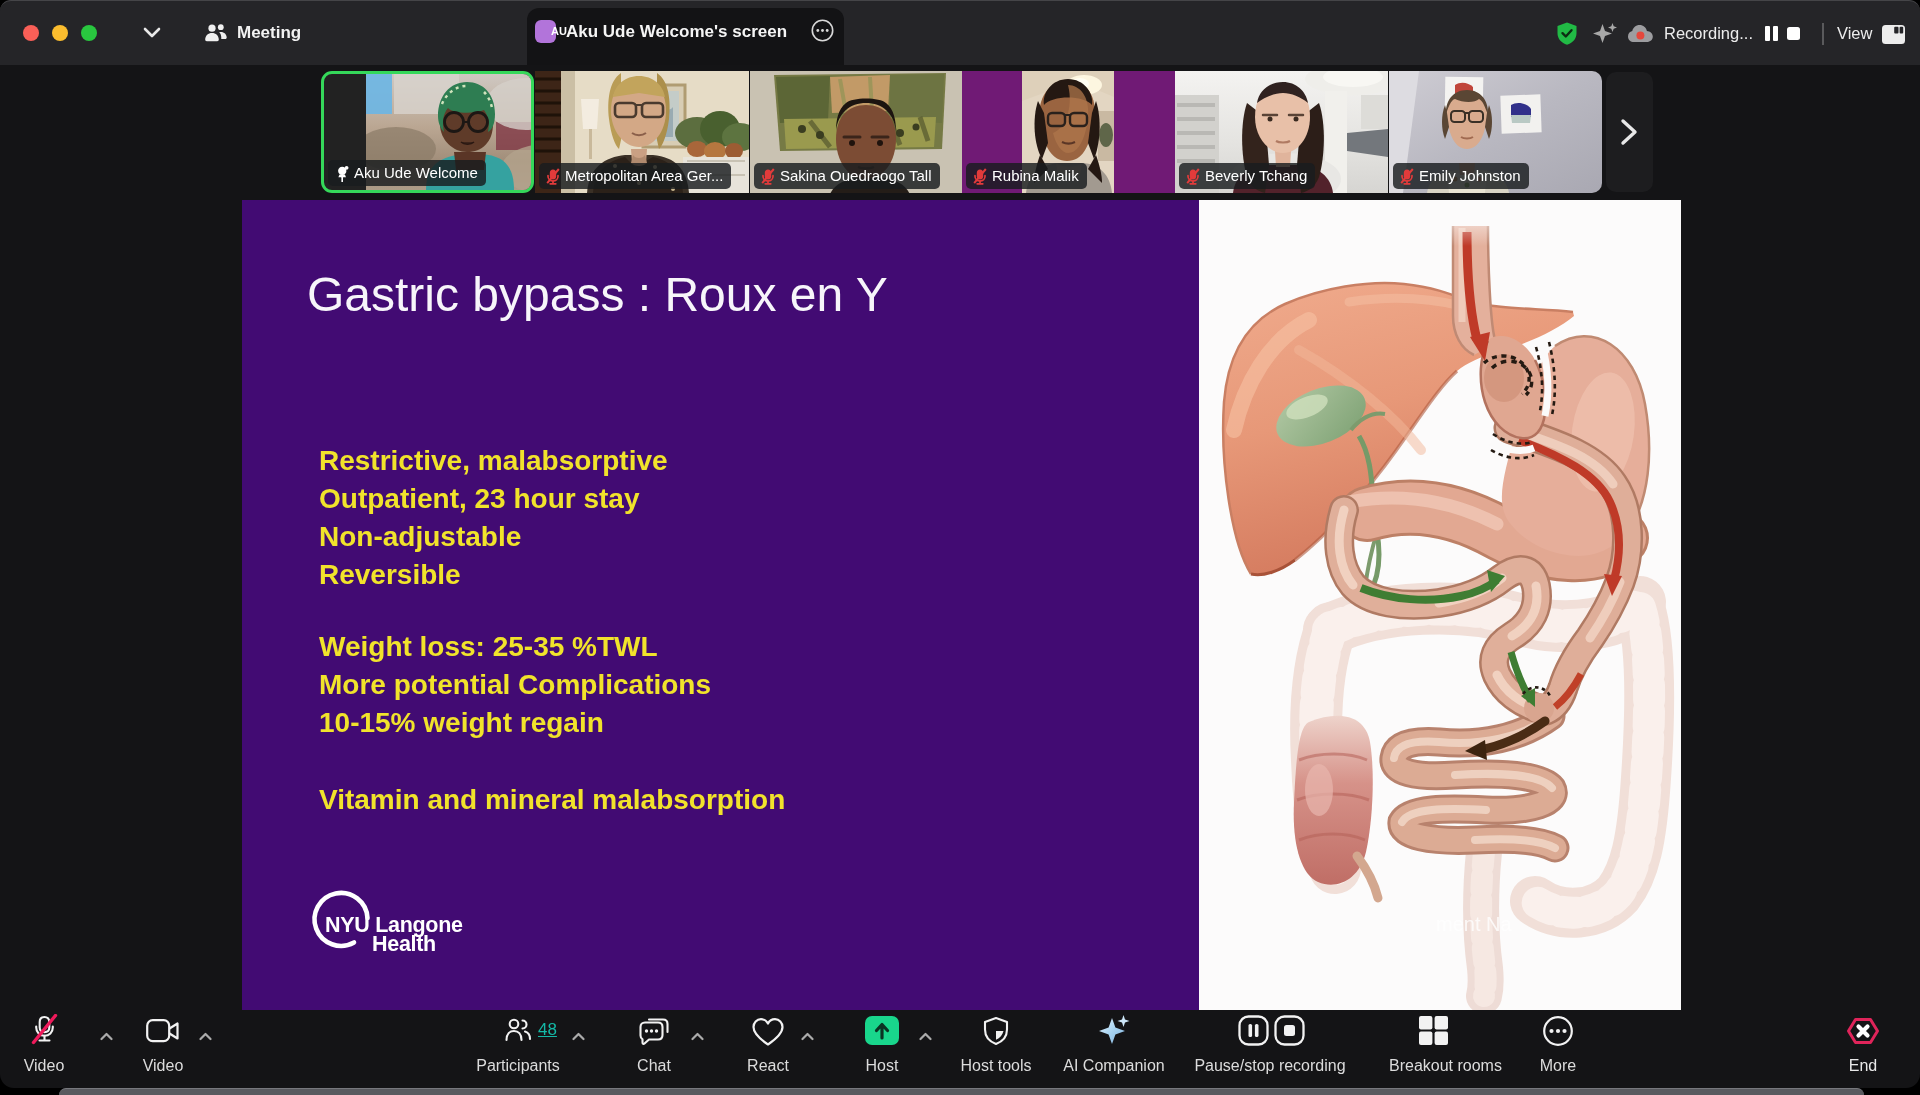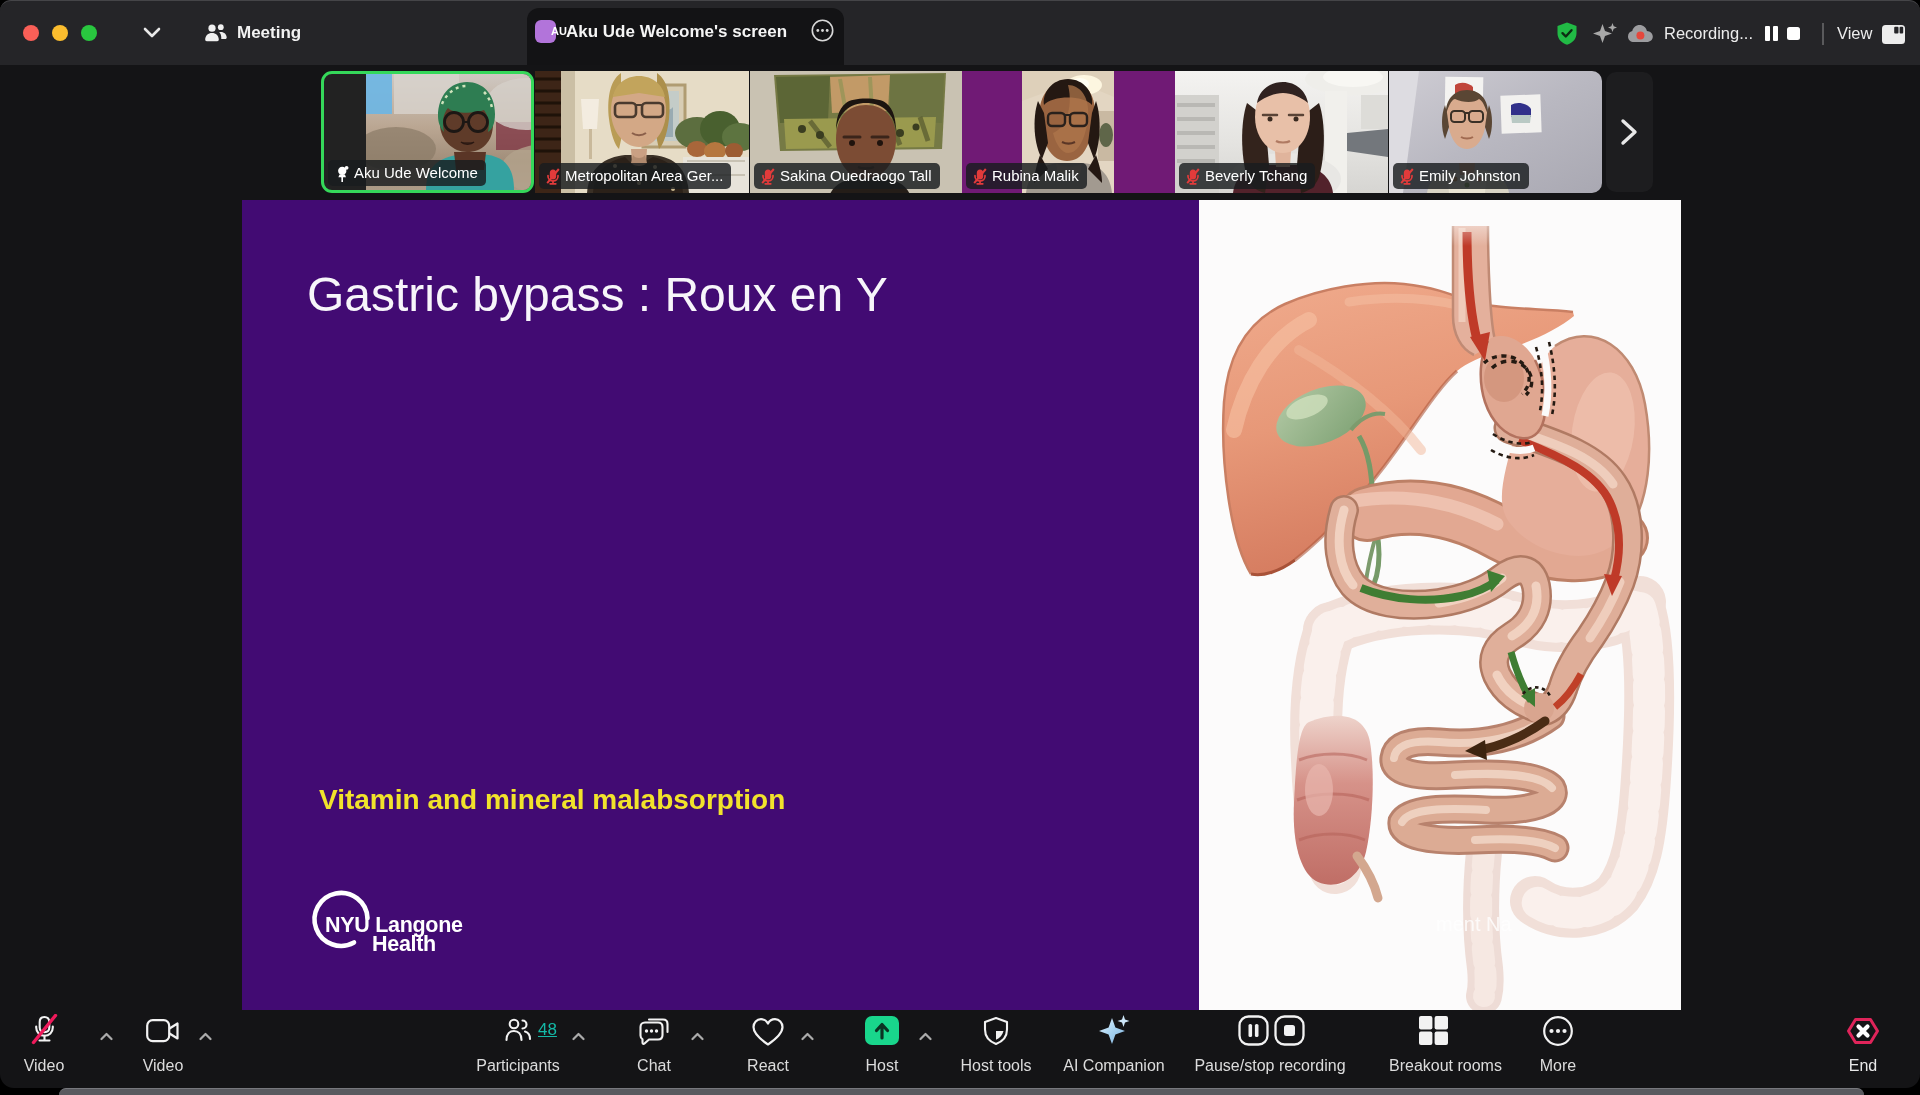"Restrictive, malabsorptive" div.yl { html: none -> <div>Restrictive, malabsorptive<br>Outpatient, 23 hour stay<br>Non-adjustable<br>Reversible</div> }
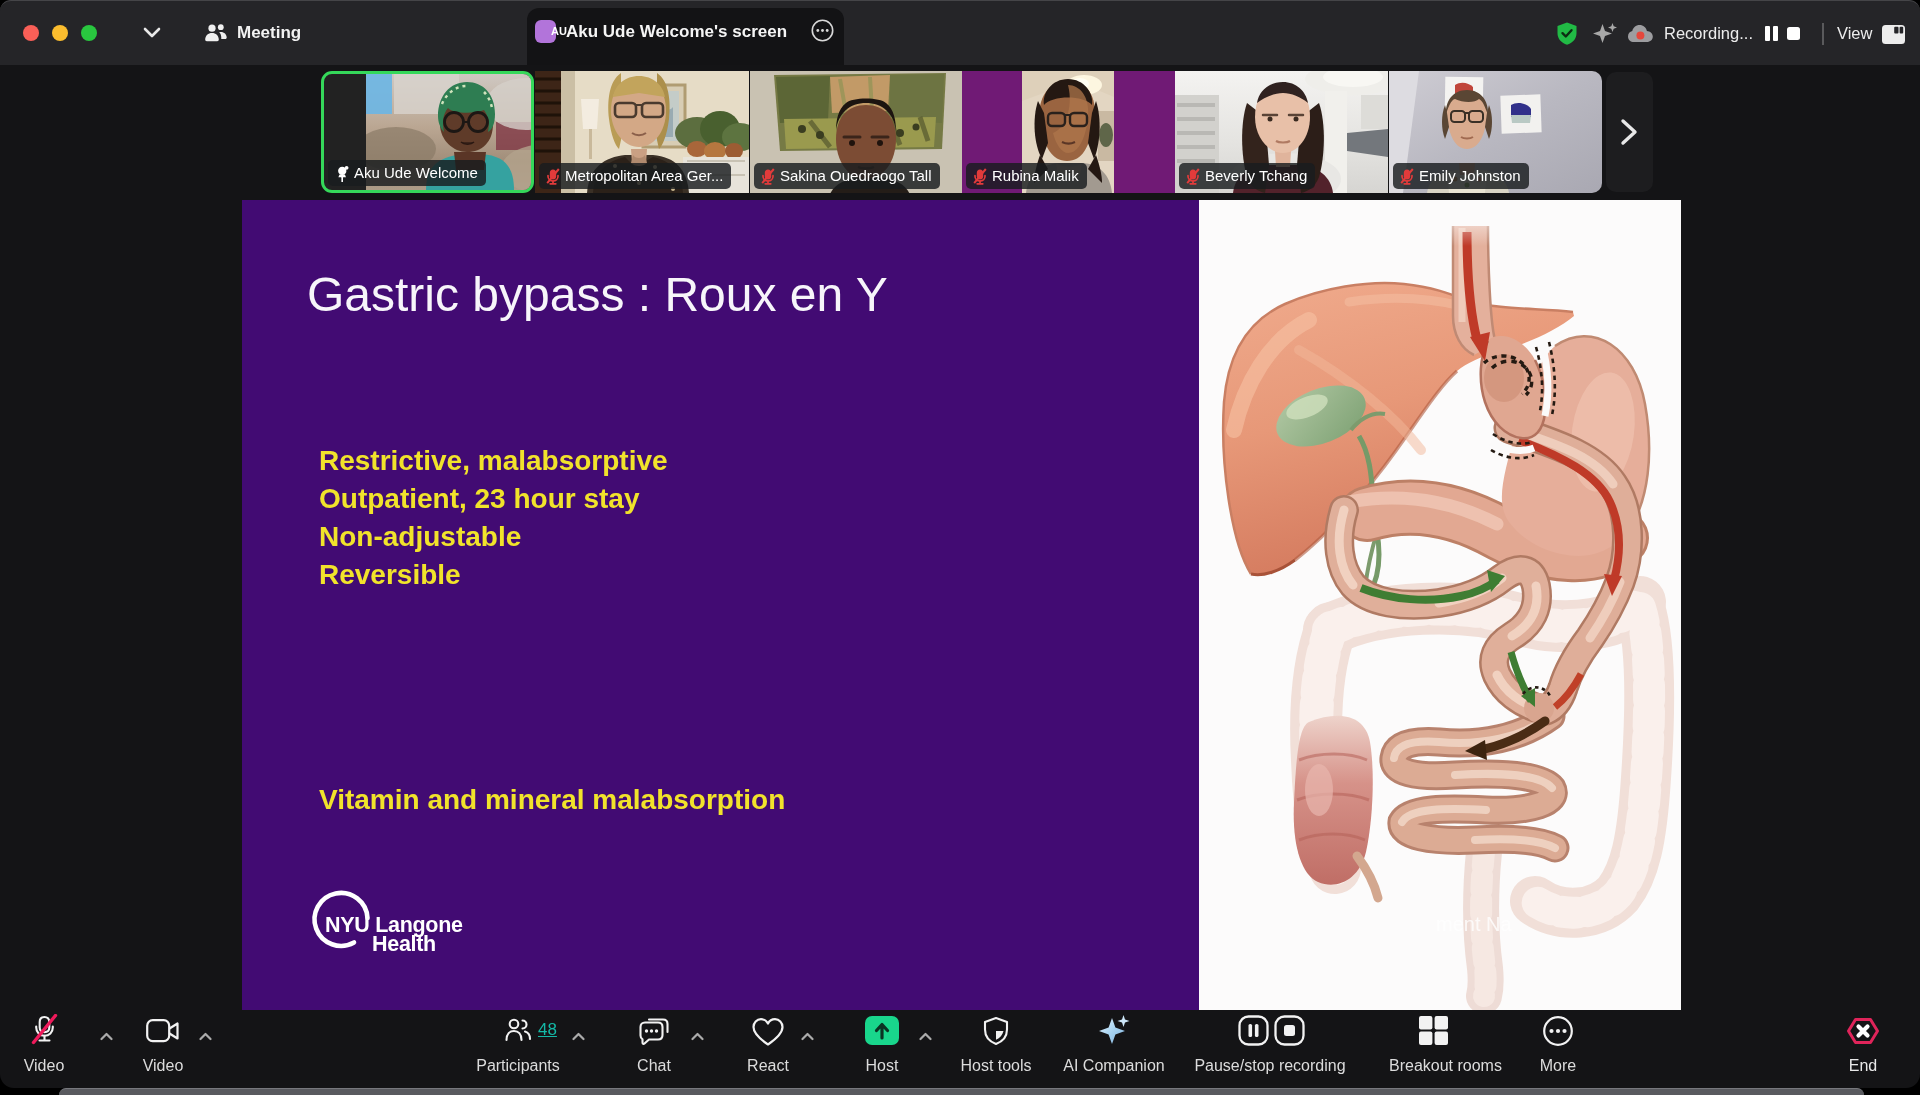"Weight loss: 25-35 %TWL" div.yl { html: none -> <div>Weight loss: 25-35 %TWL<br>More potential Complications<br>10-15% weight regain</div> }
